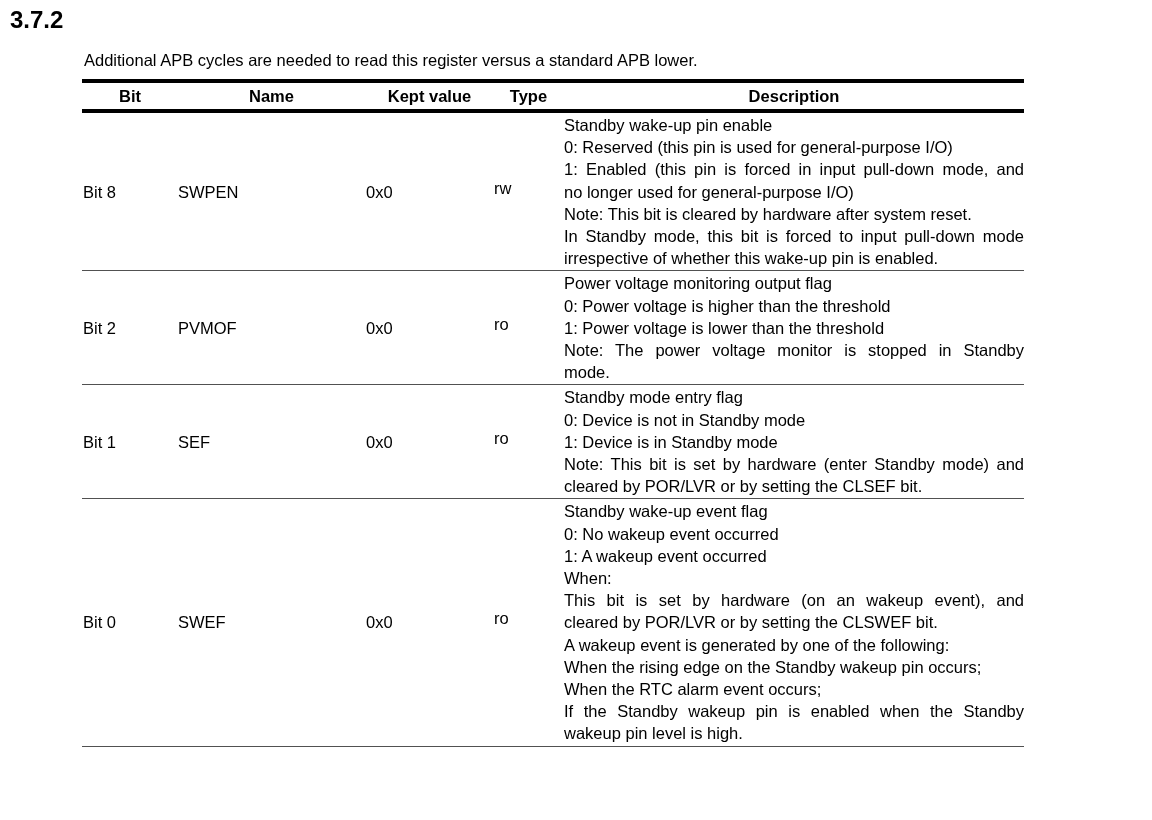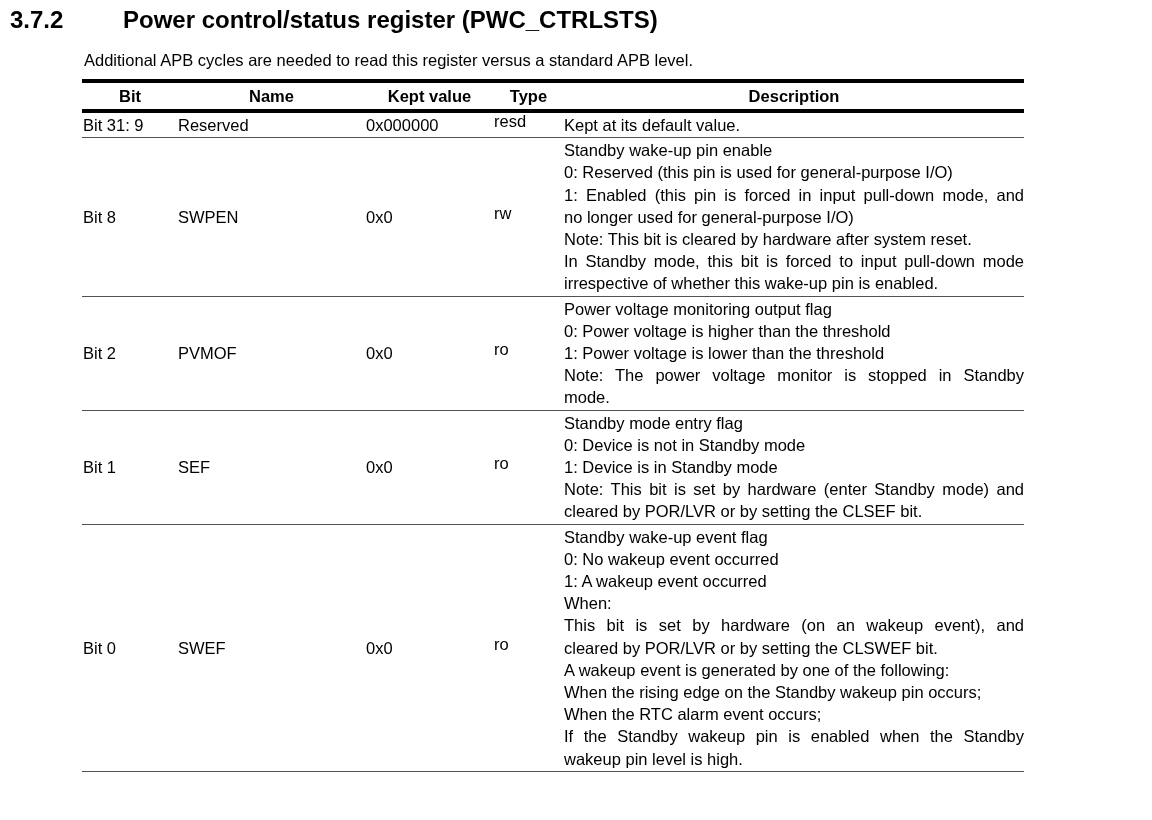"Power control/status register" span { html: <span>Power control/status register (PWC_CTRLSTS)</span> -> none }
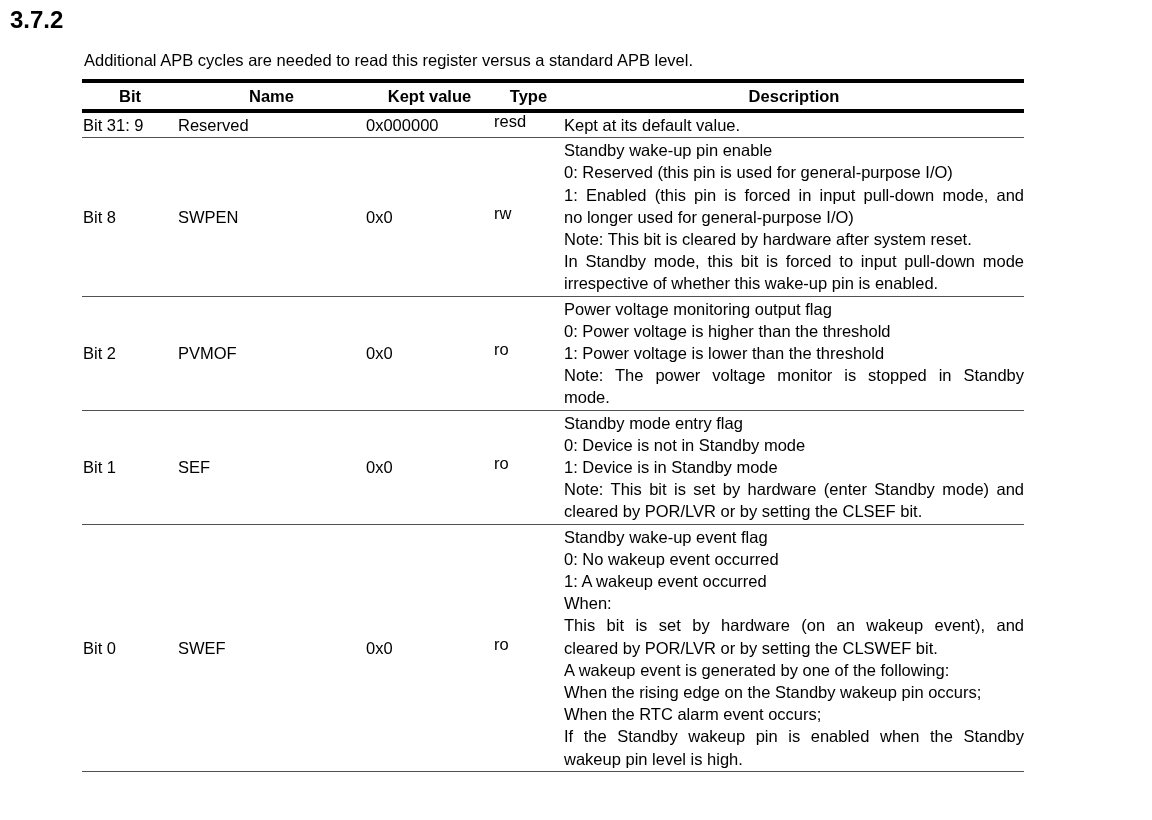"Additional APB cycles are needed" div.intro { text: level -> lower }
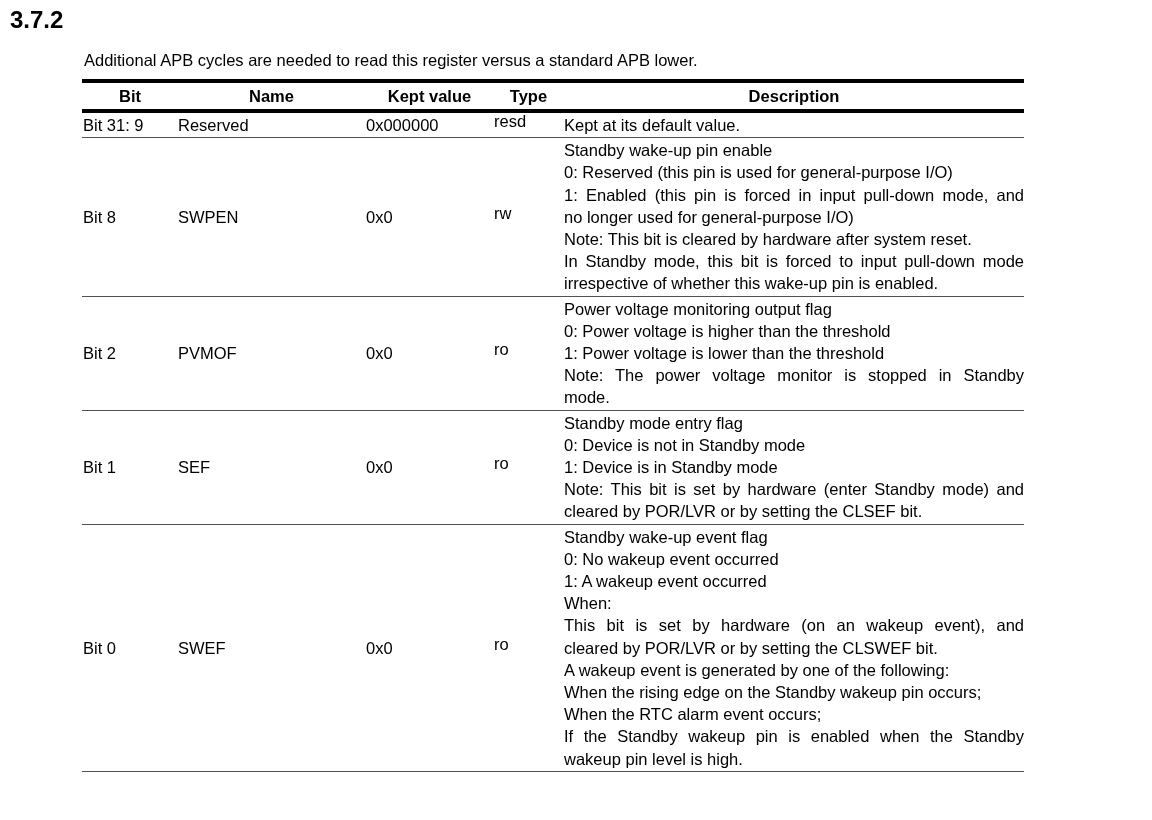"Bit 31: 9" tr { html: <tr> <td>Bit 31: 9</td> <td>Reserved</td> <td>0x000000</td> <td><span>resd</span></td> <td> <div>Kept at its default value.</div> </td> </tr> -> none }
